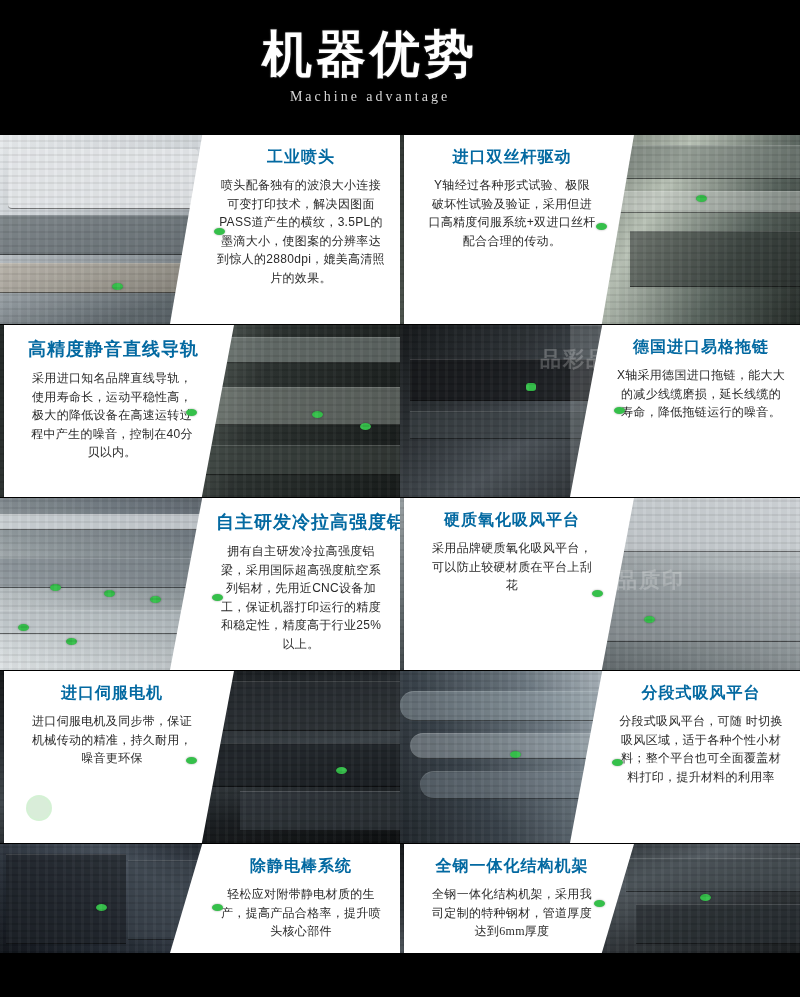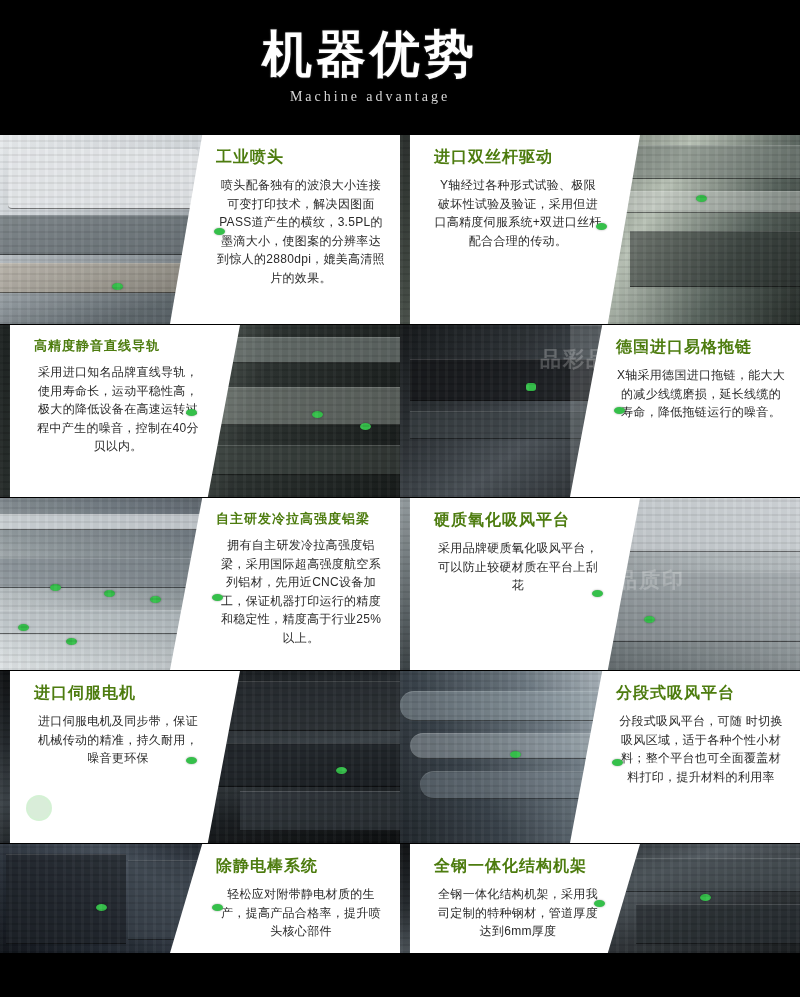"工业喷头" .p-title { color: #4d7c0f -> #0369a1; text-align: none -> center }
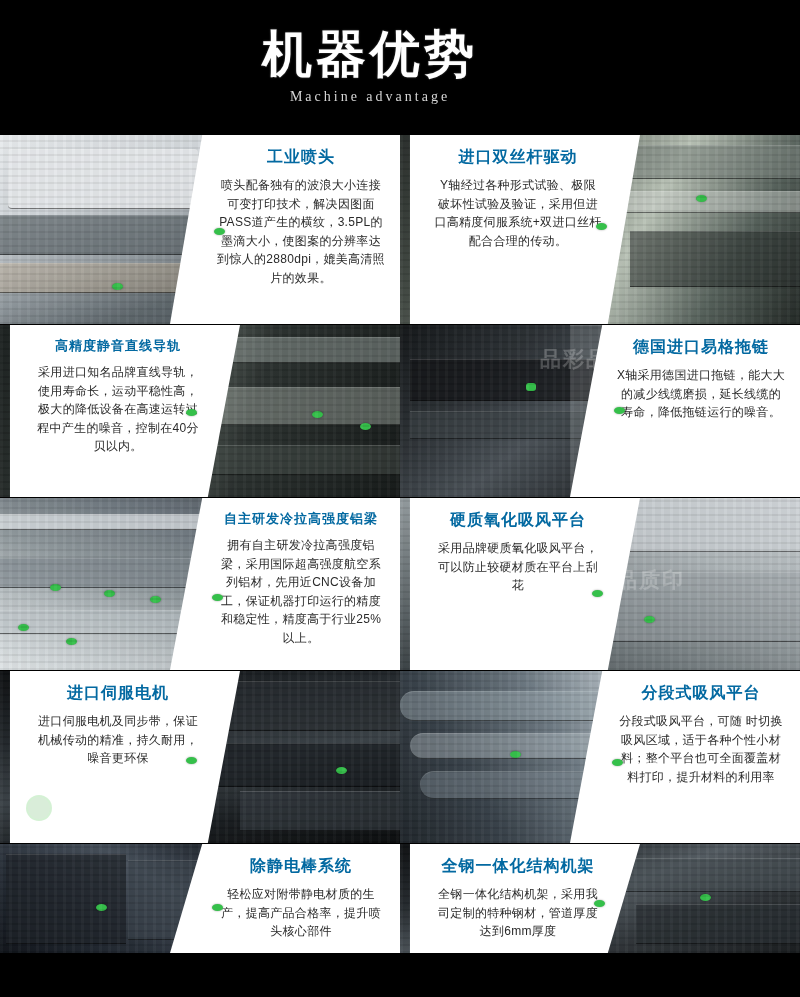"进口双丝杆驱动" .panel.pl { left: 10px -> 4px }
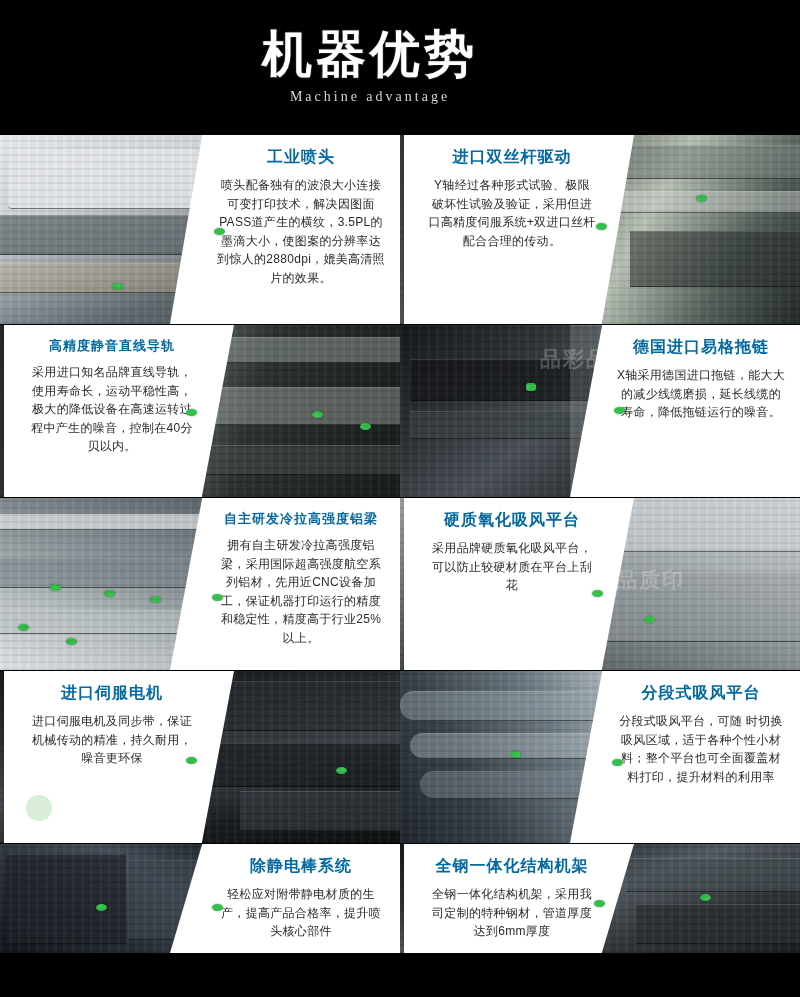"高精度静音直线导轨" .p-title.sm { font-size: 13px -> 18px }
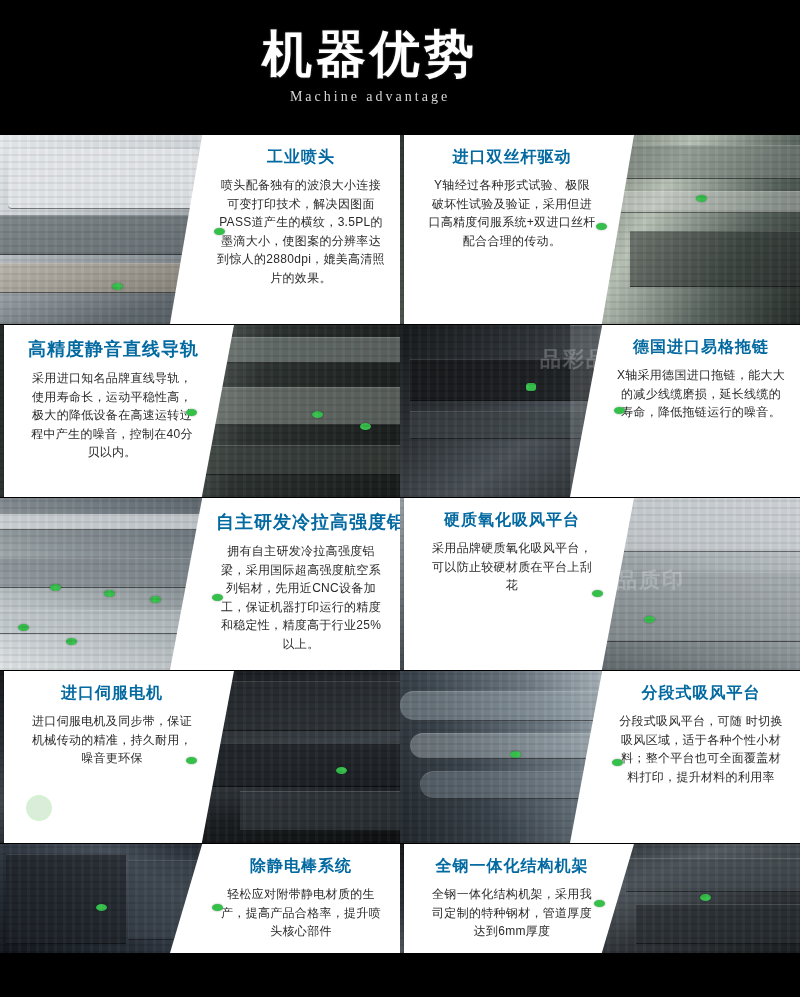"除静电棒系统" .row.r5 { font-family: none -> Liberation Serif, serif }
